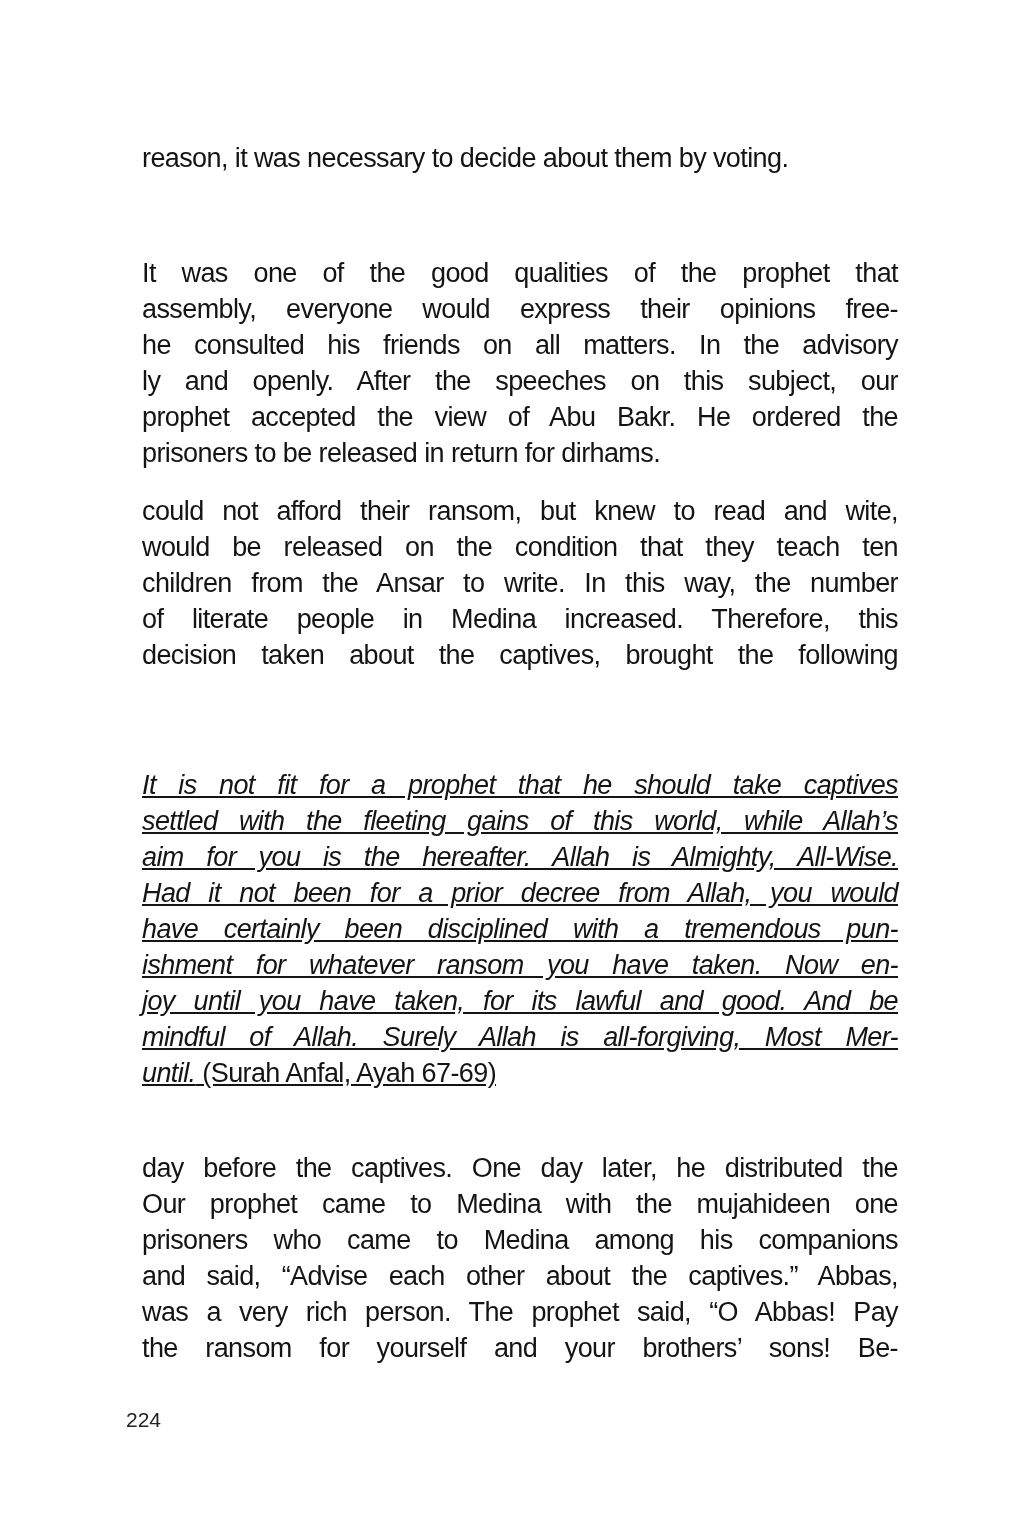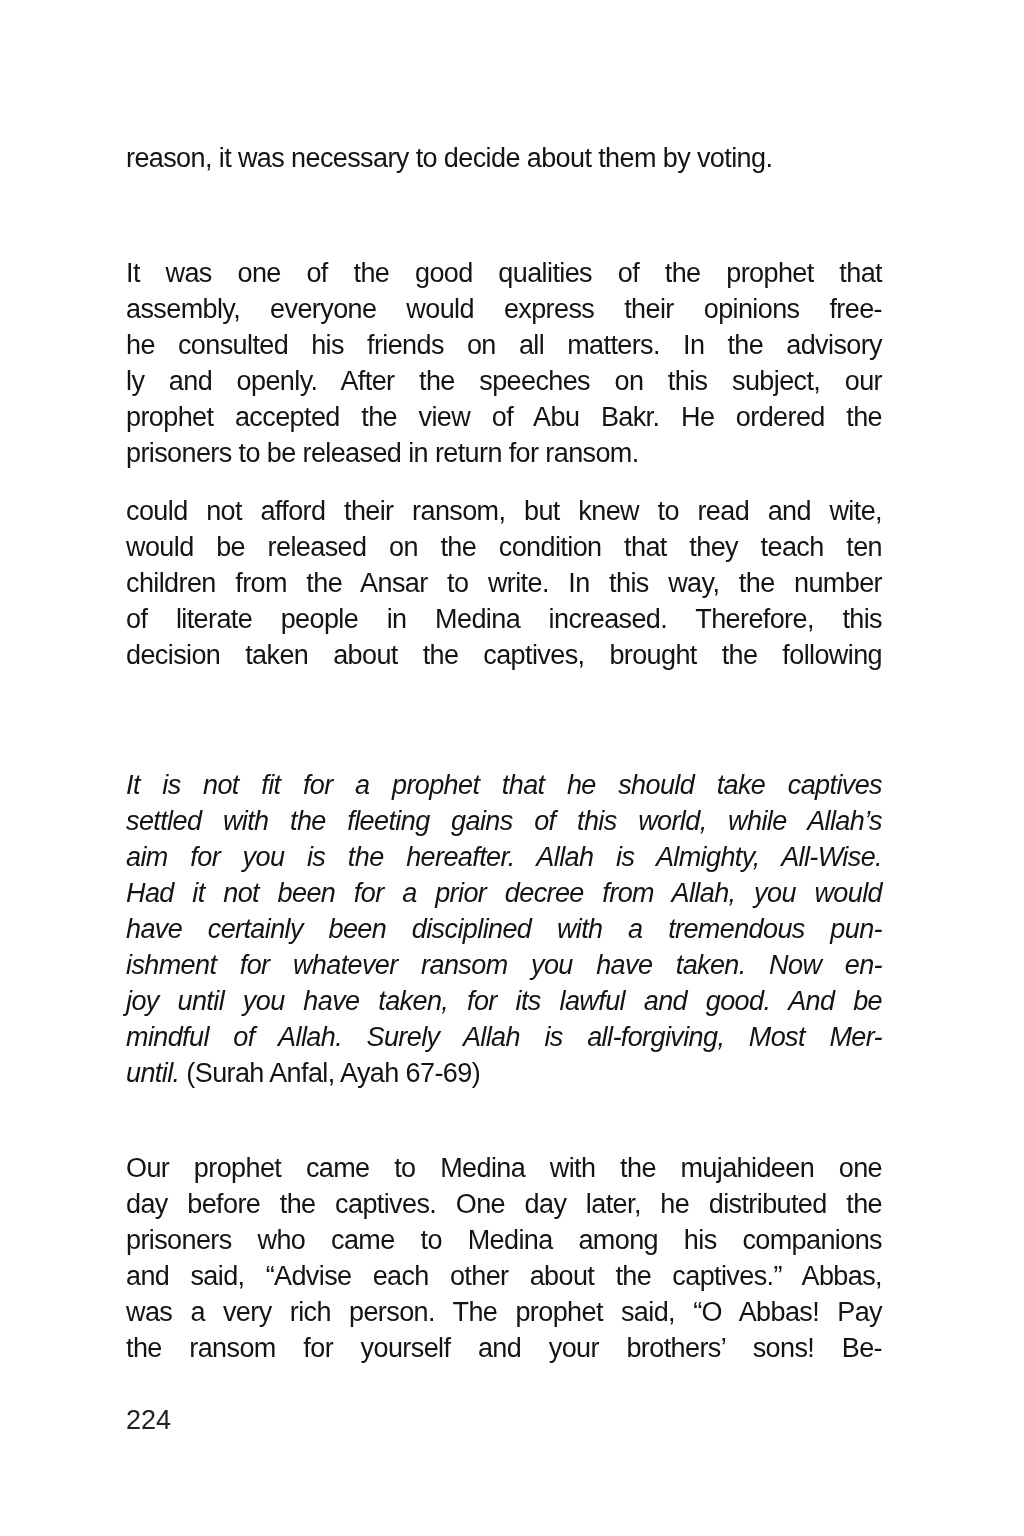"reason, it was necessary to" .para { left: 0 -> 16px }
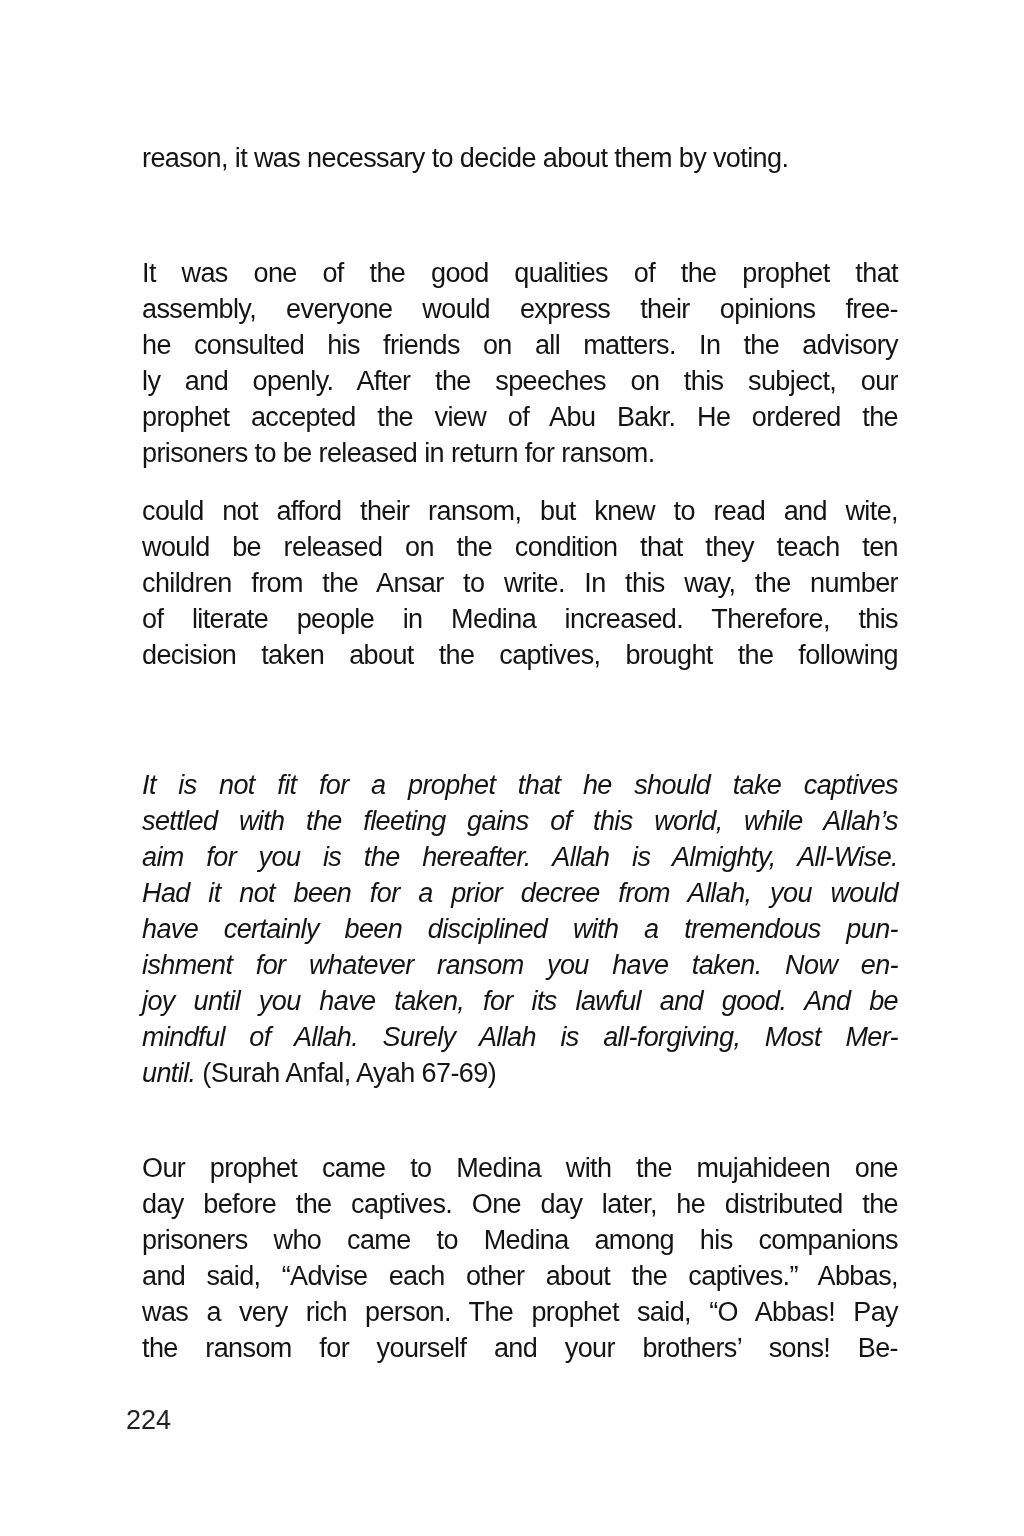"prisoners to be released in" span.line { text: ransom -> dirhams }
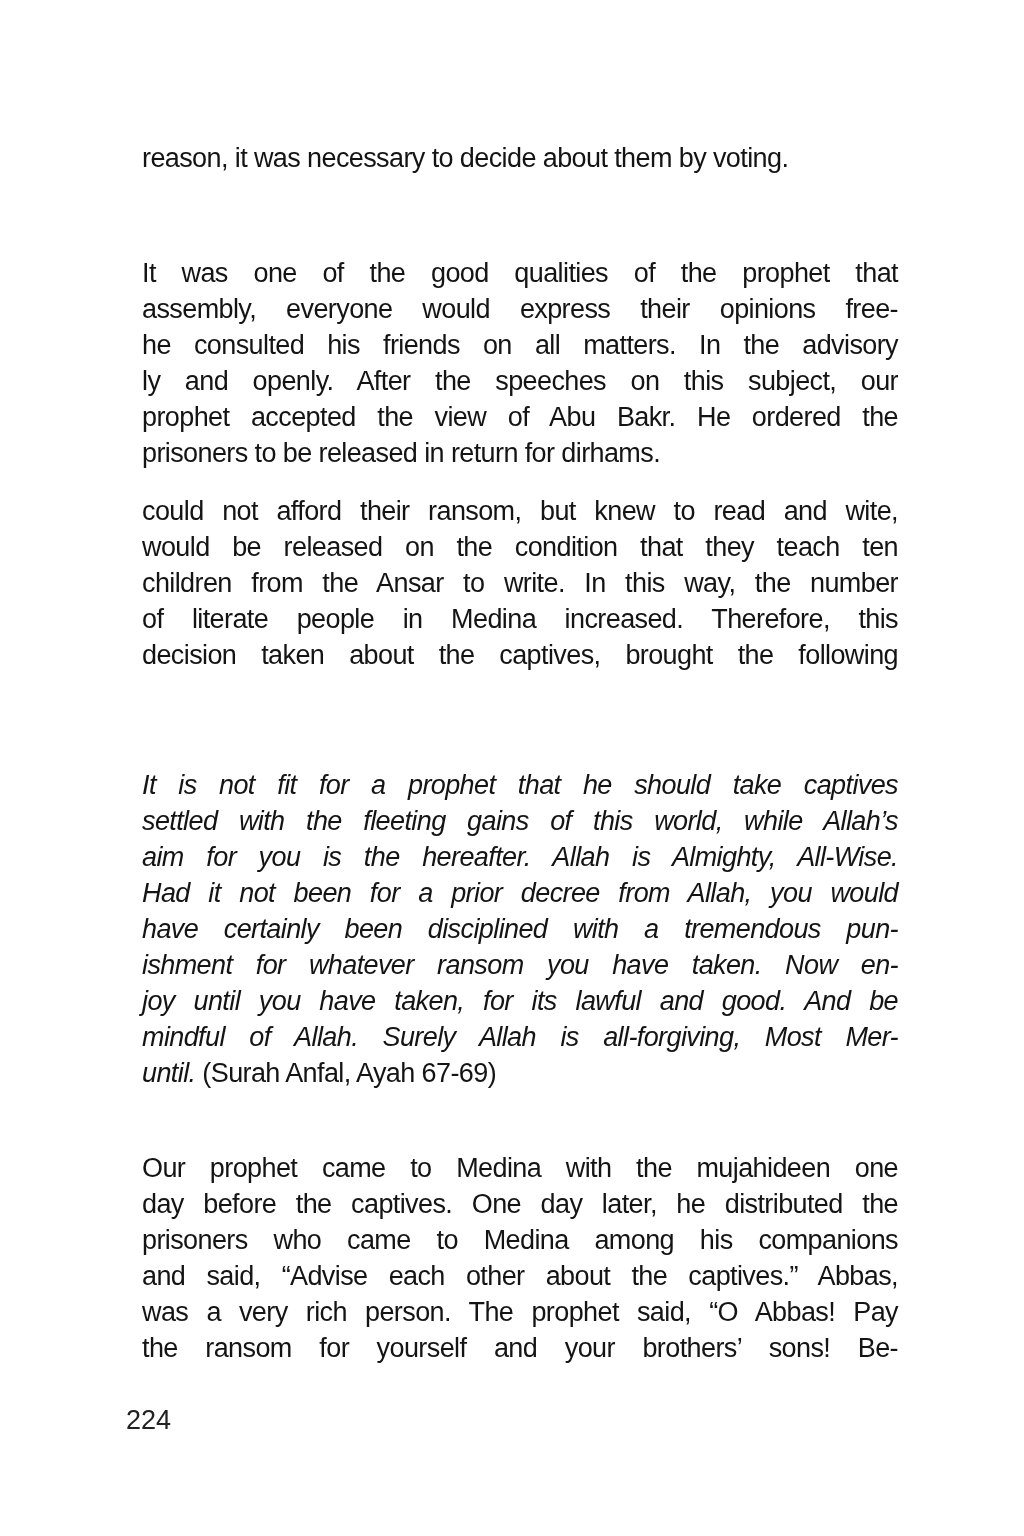"It is not fit for" #p3 { text-decoration: none -> underline }
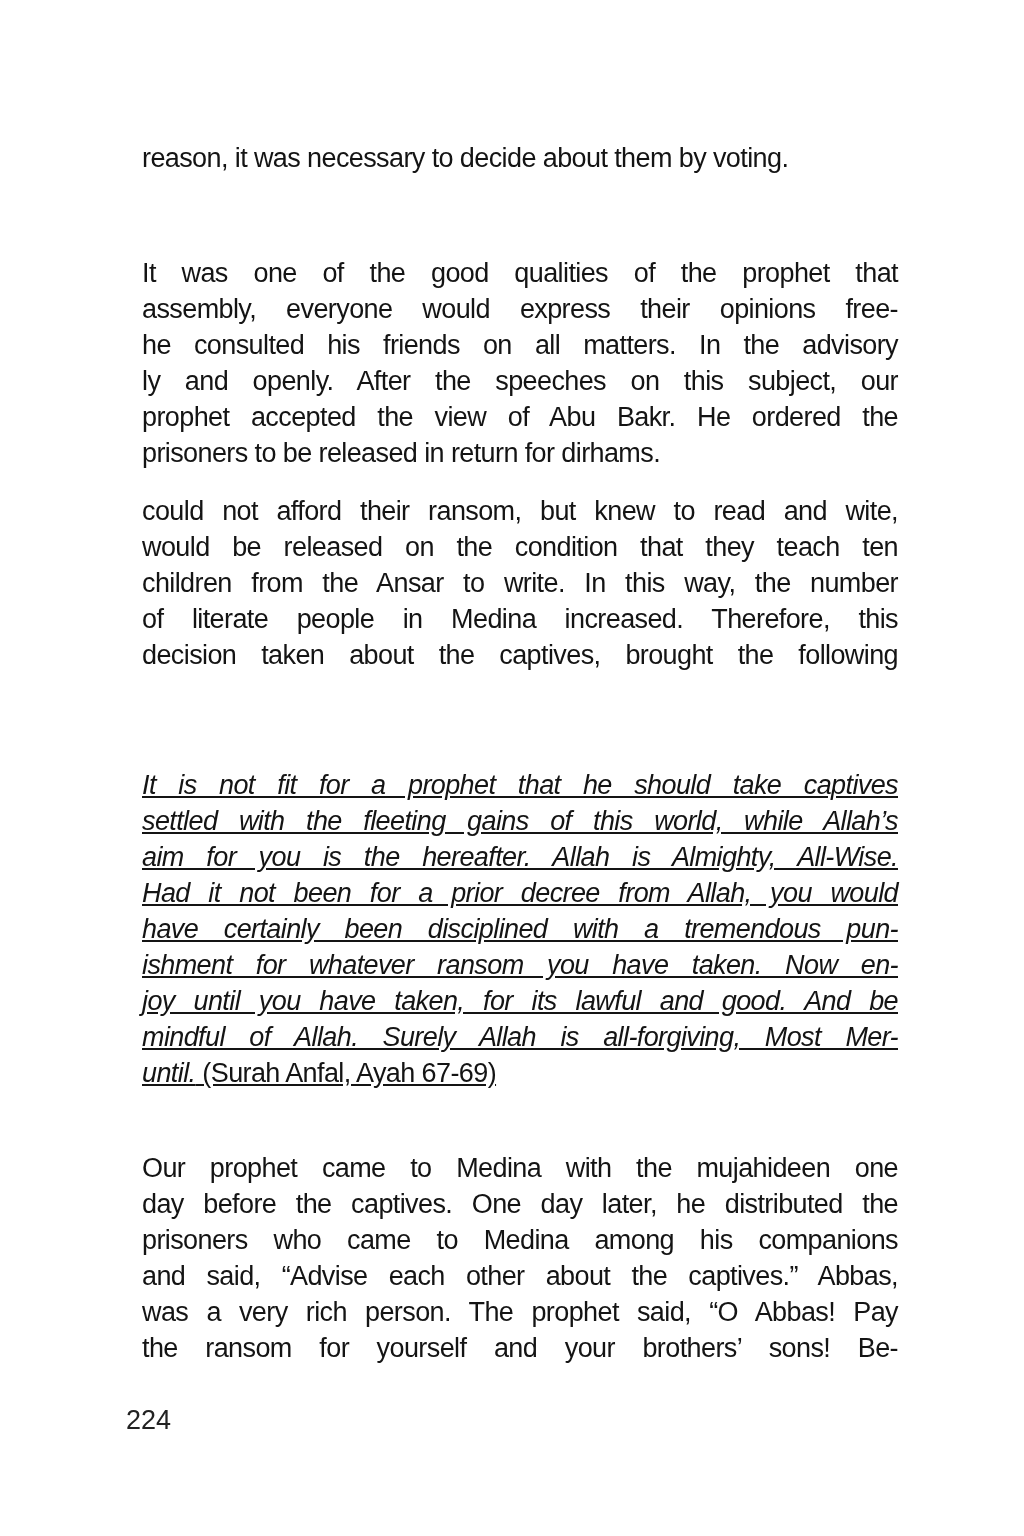"Our prophet came to Medina" span.line { order: before "day before the captives. One" -> after "day before the captives. One" }
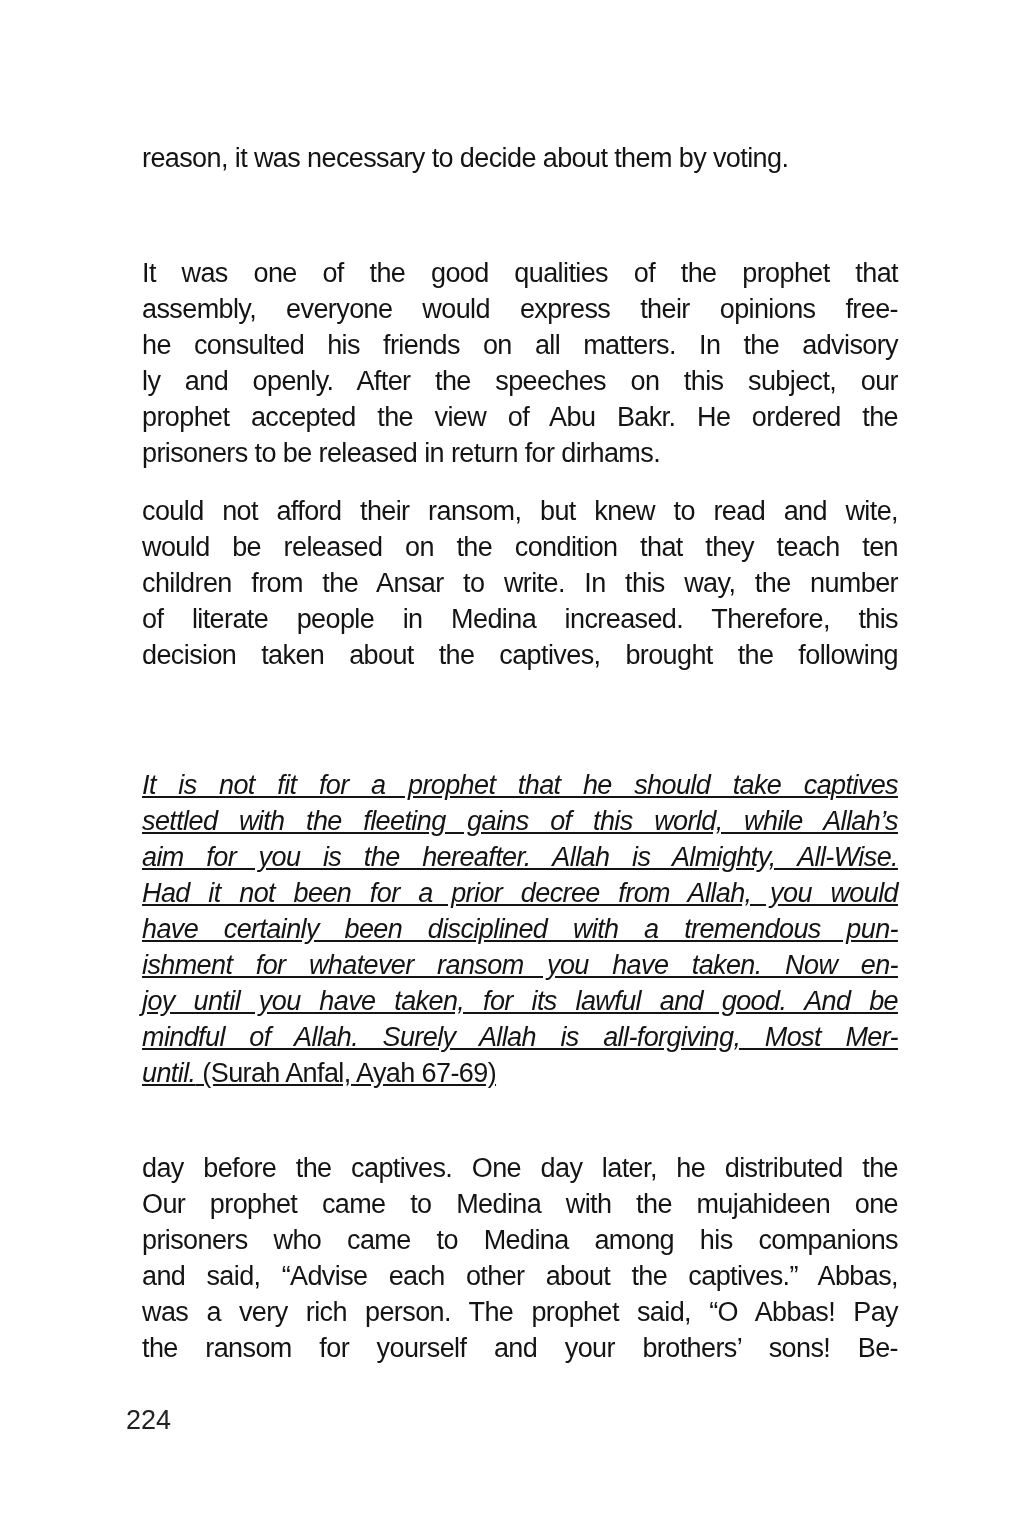"224" .page-number { font-size: 27px -> 21px }
